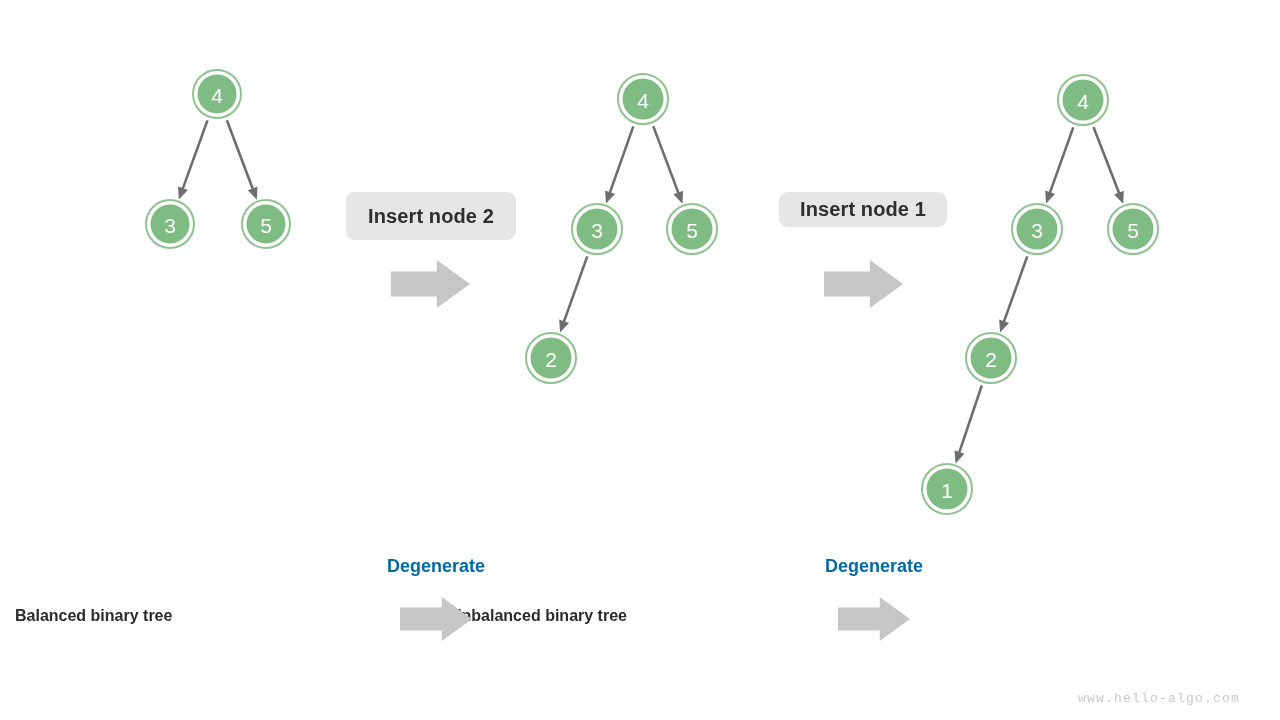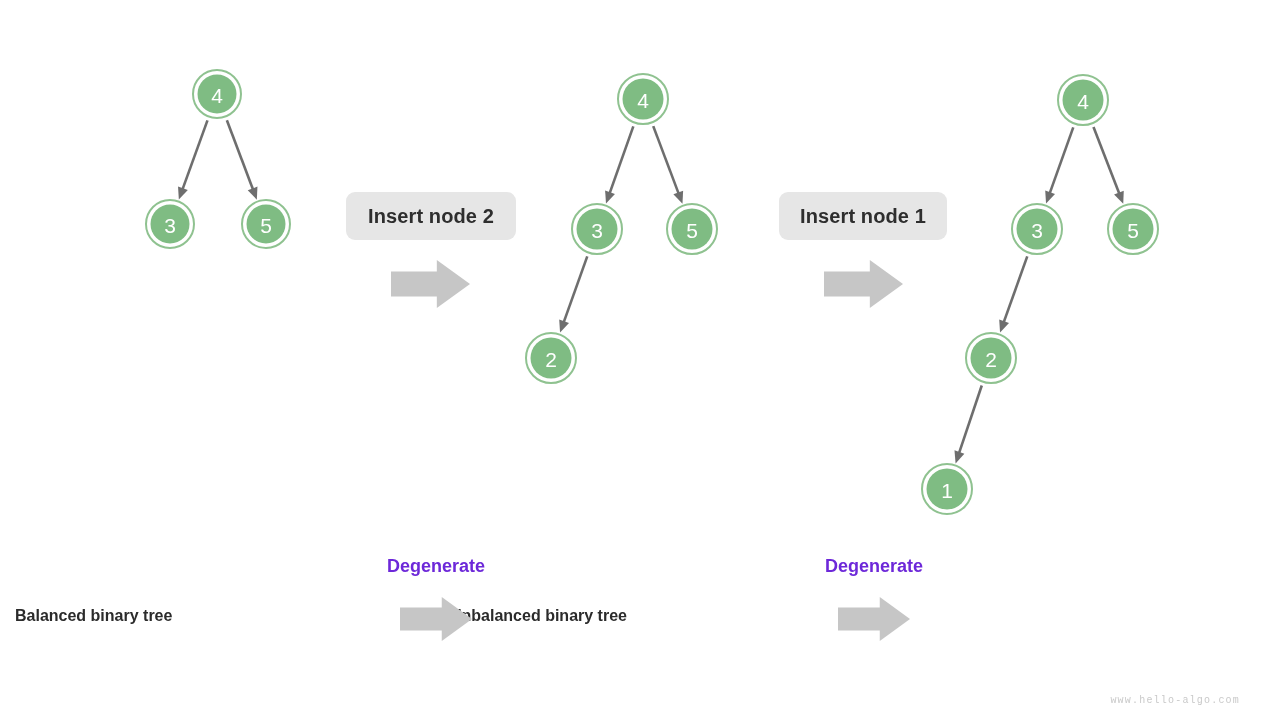"Insert node 1" div.op-chip { height: 48px -> 35px }
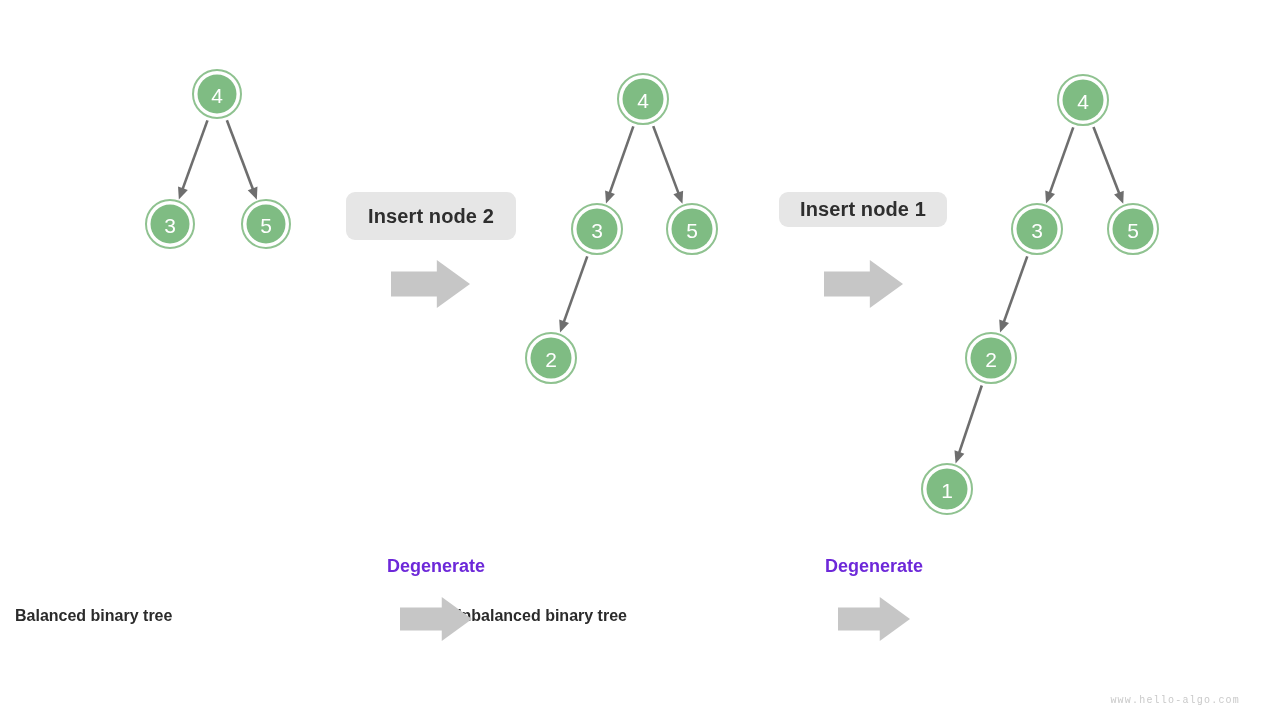"Degenerate" .degen-label { color: #6d28d9 -> #0369a1 }
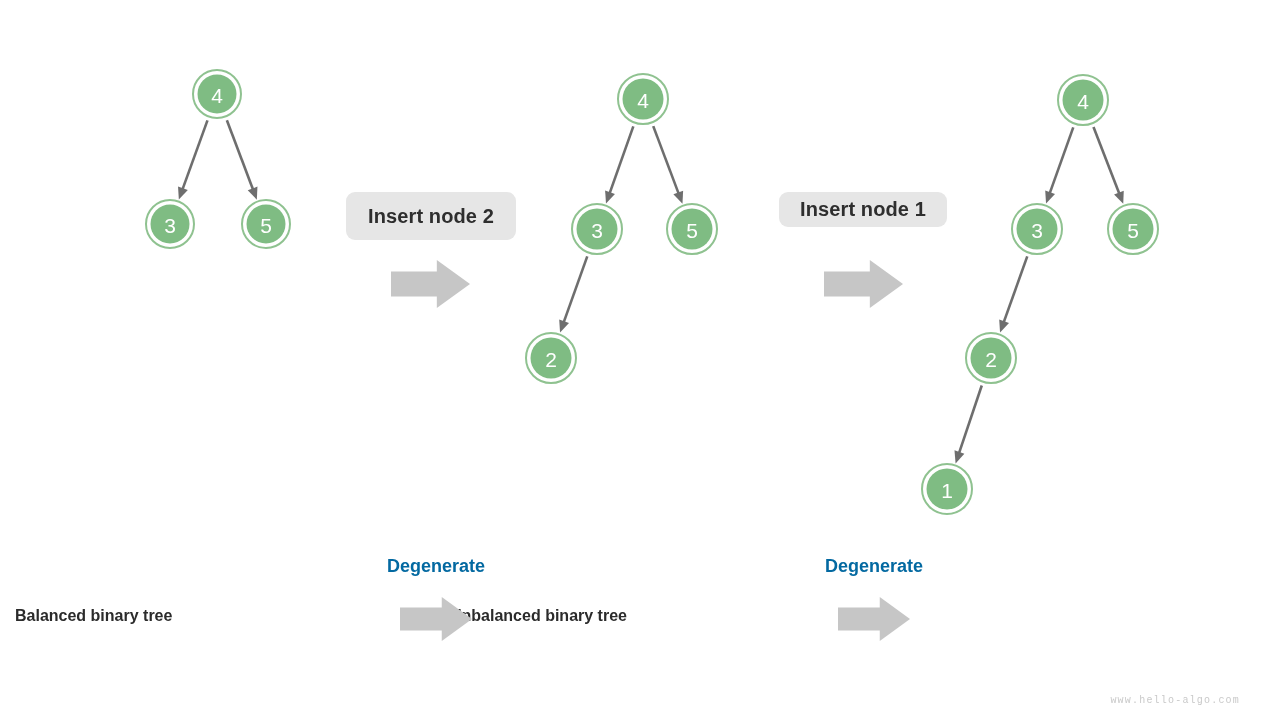"www.hello-algo.com" .watermark { font-size: 10px -> 13px }
